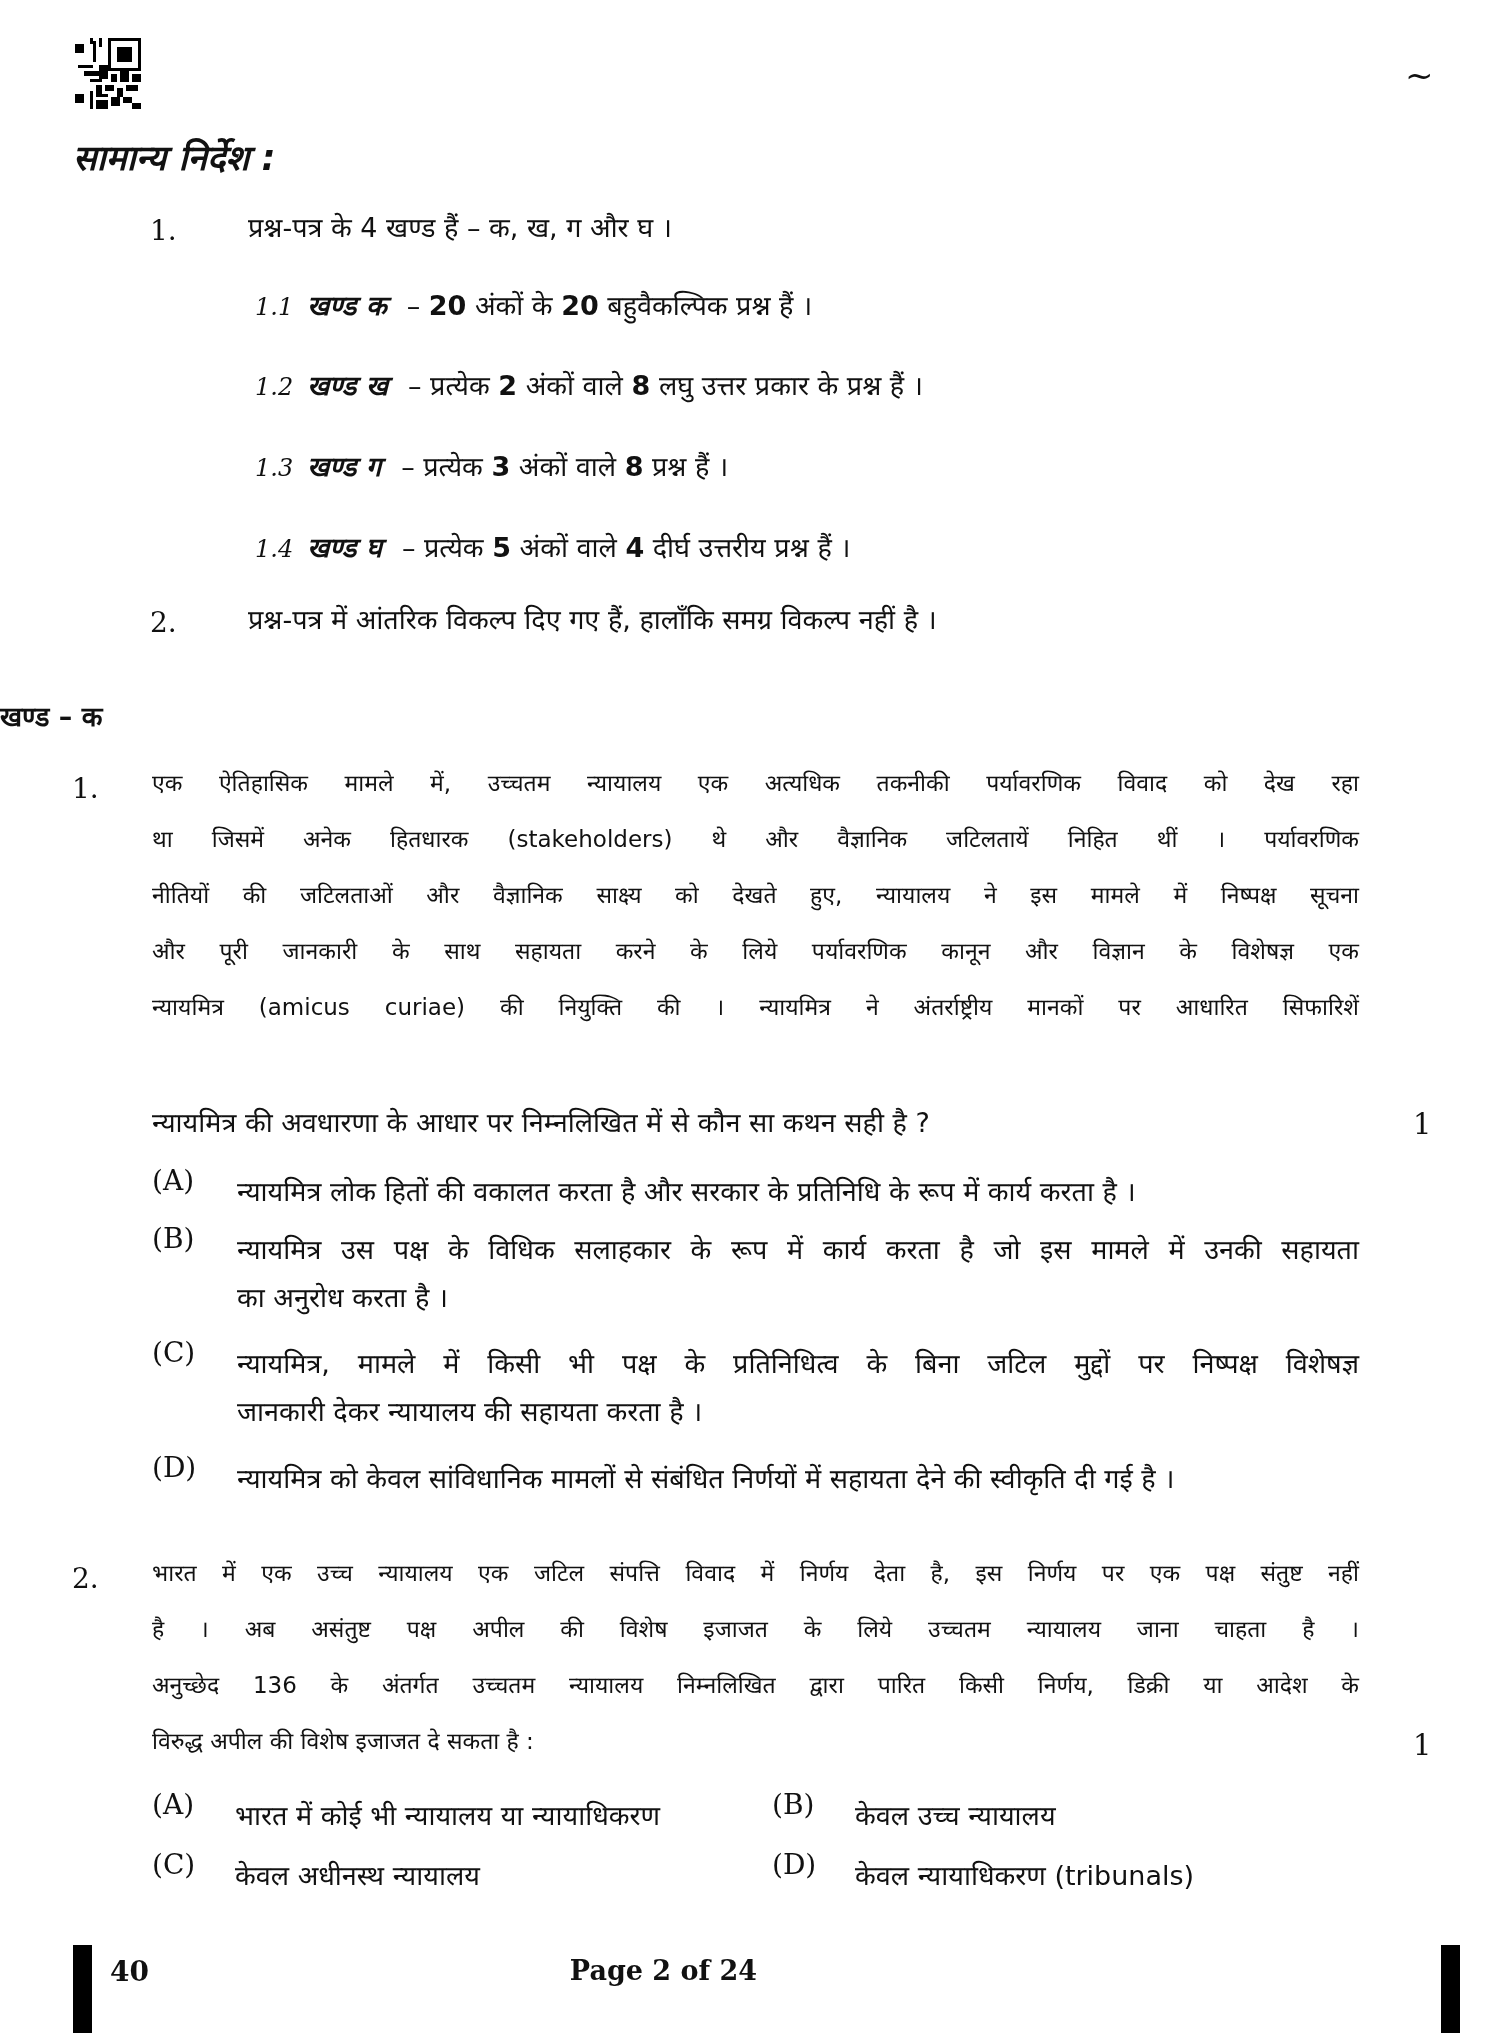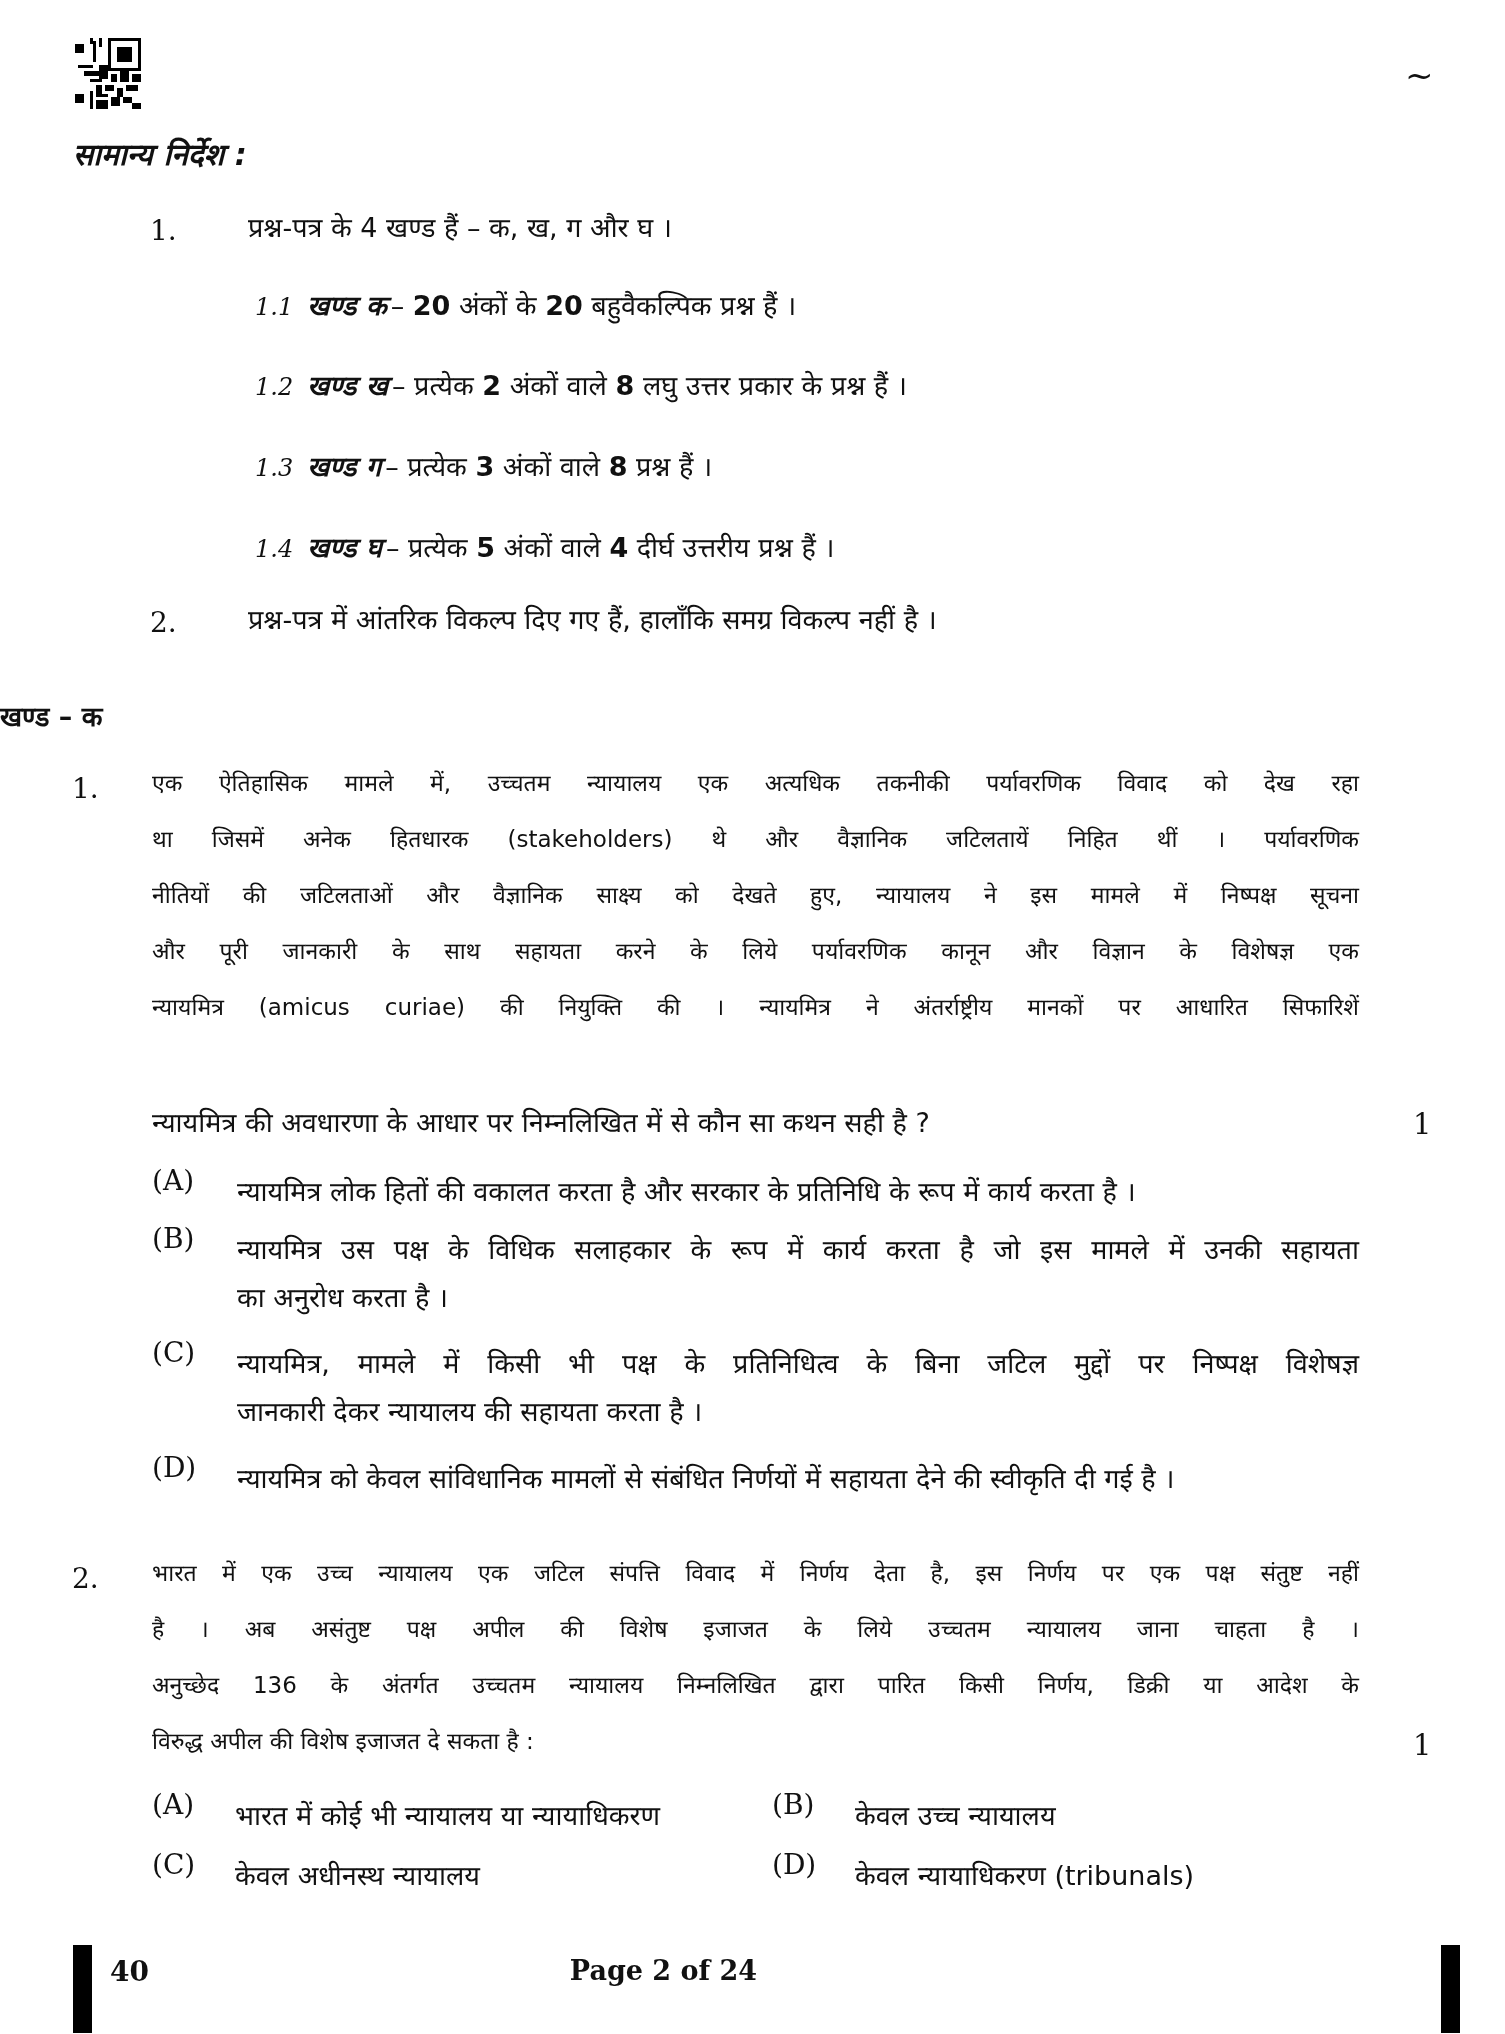"सामान्य निर्देश :" .gen-title { font-size: 30px -> 35px }
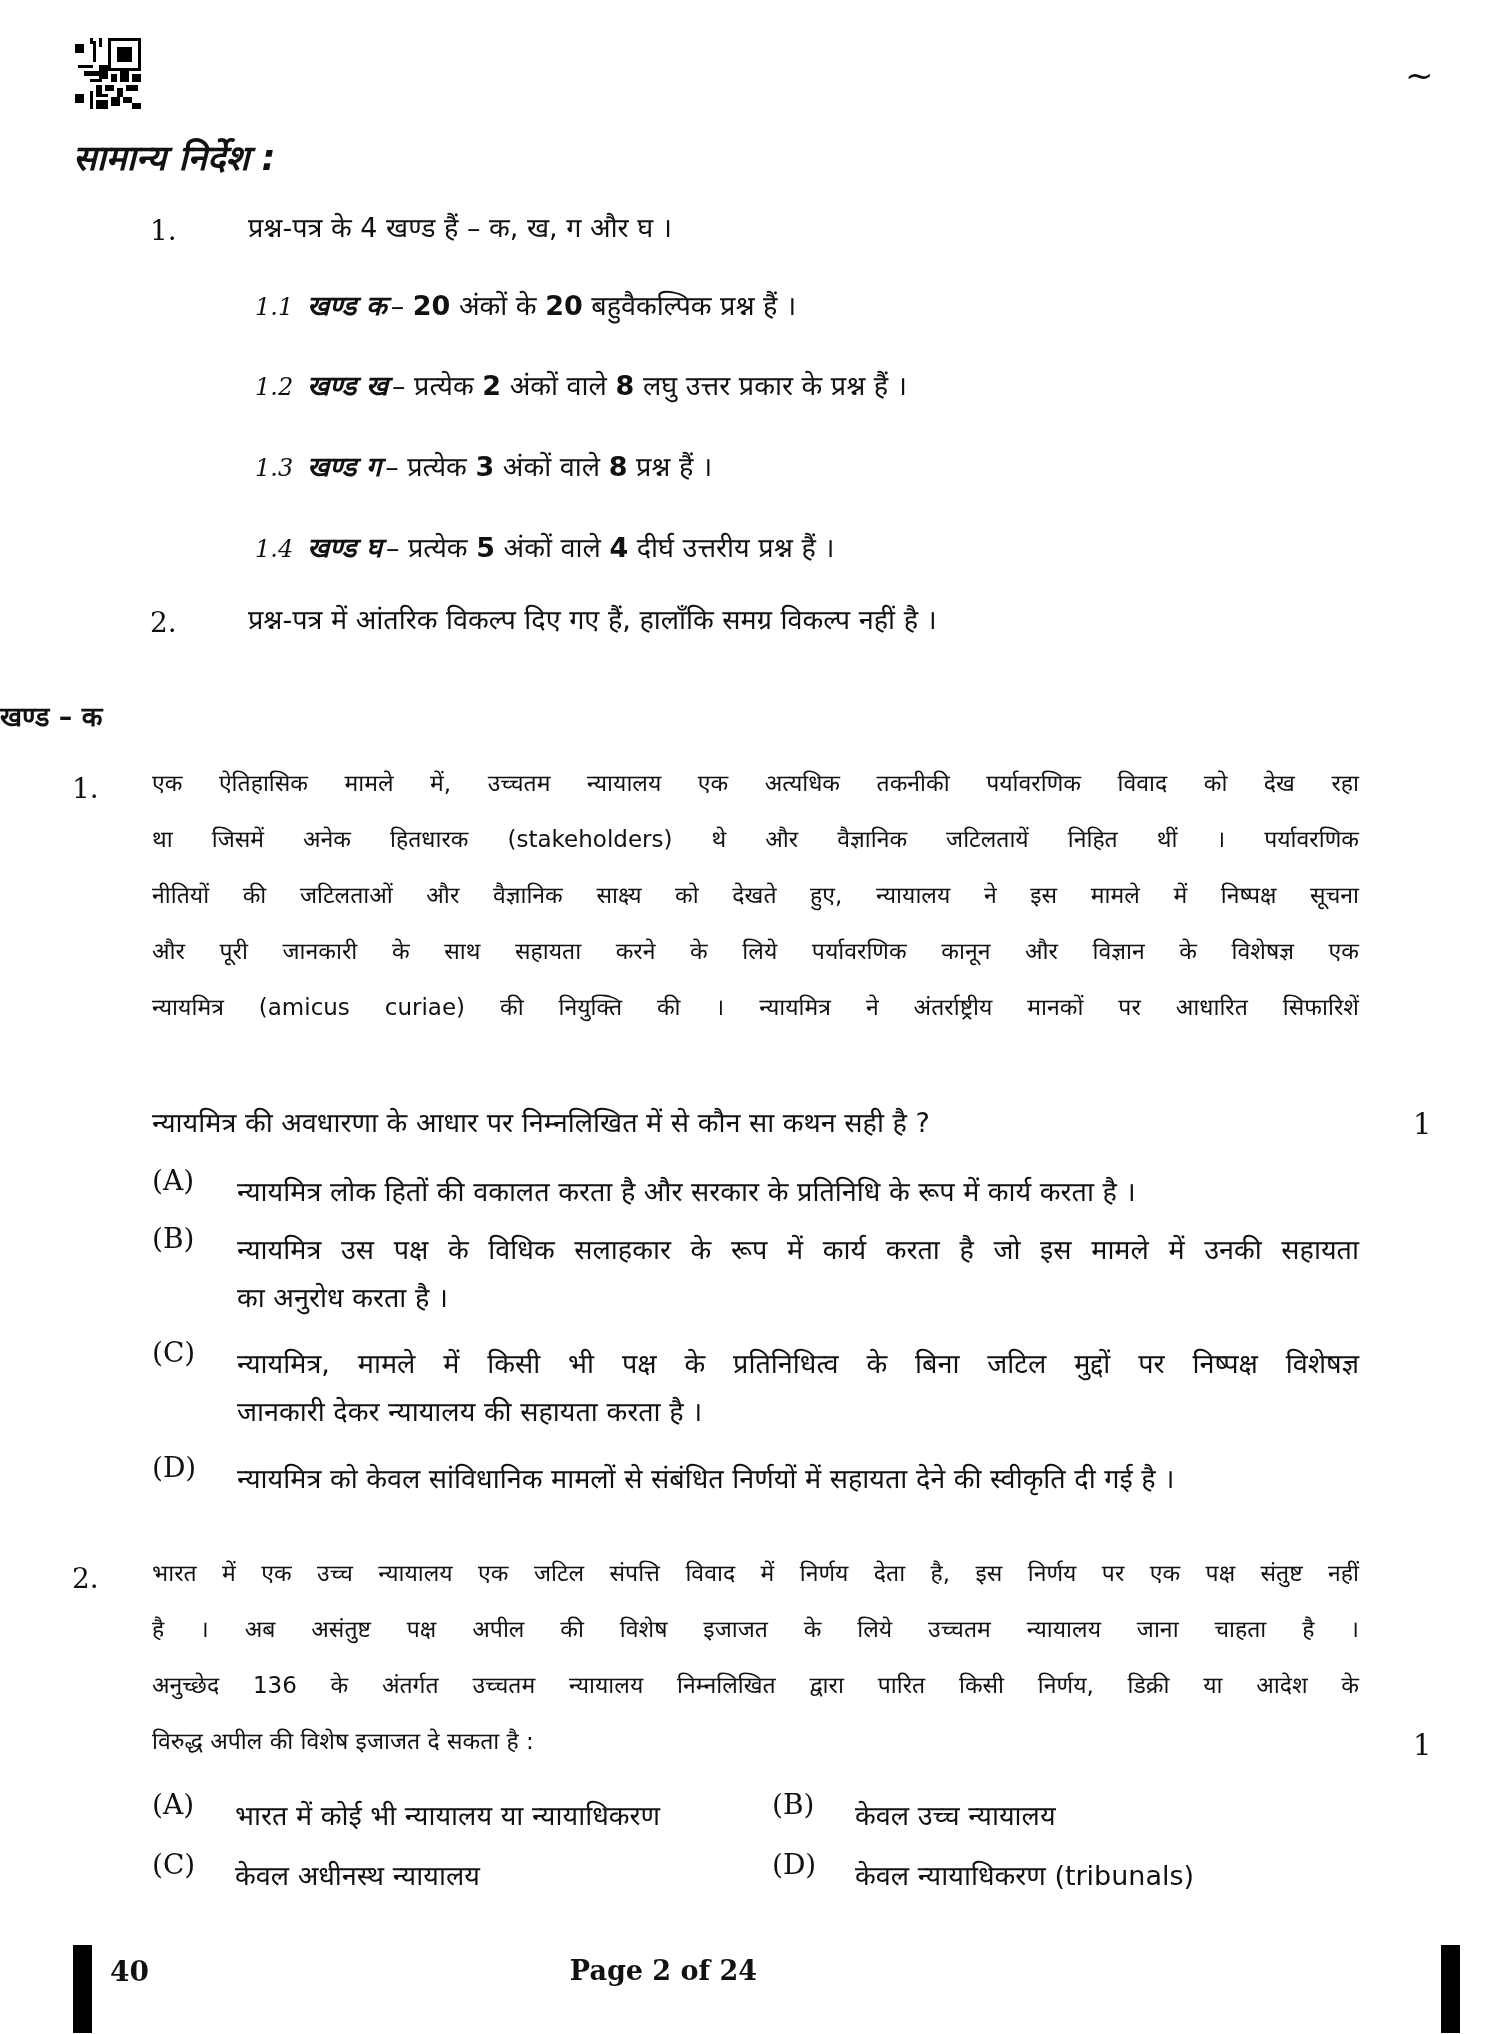"खण्ड क" .sub-sec { margin-right: 4px -> 20px }
